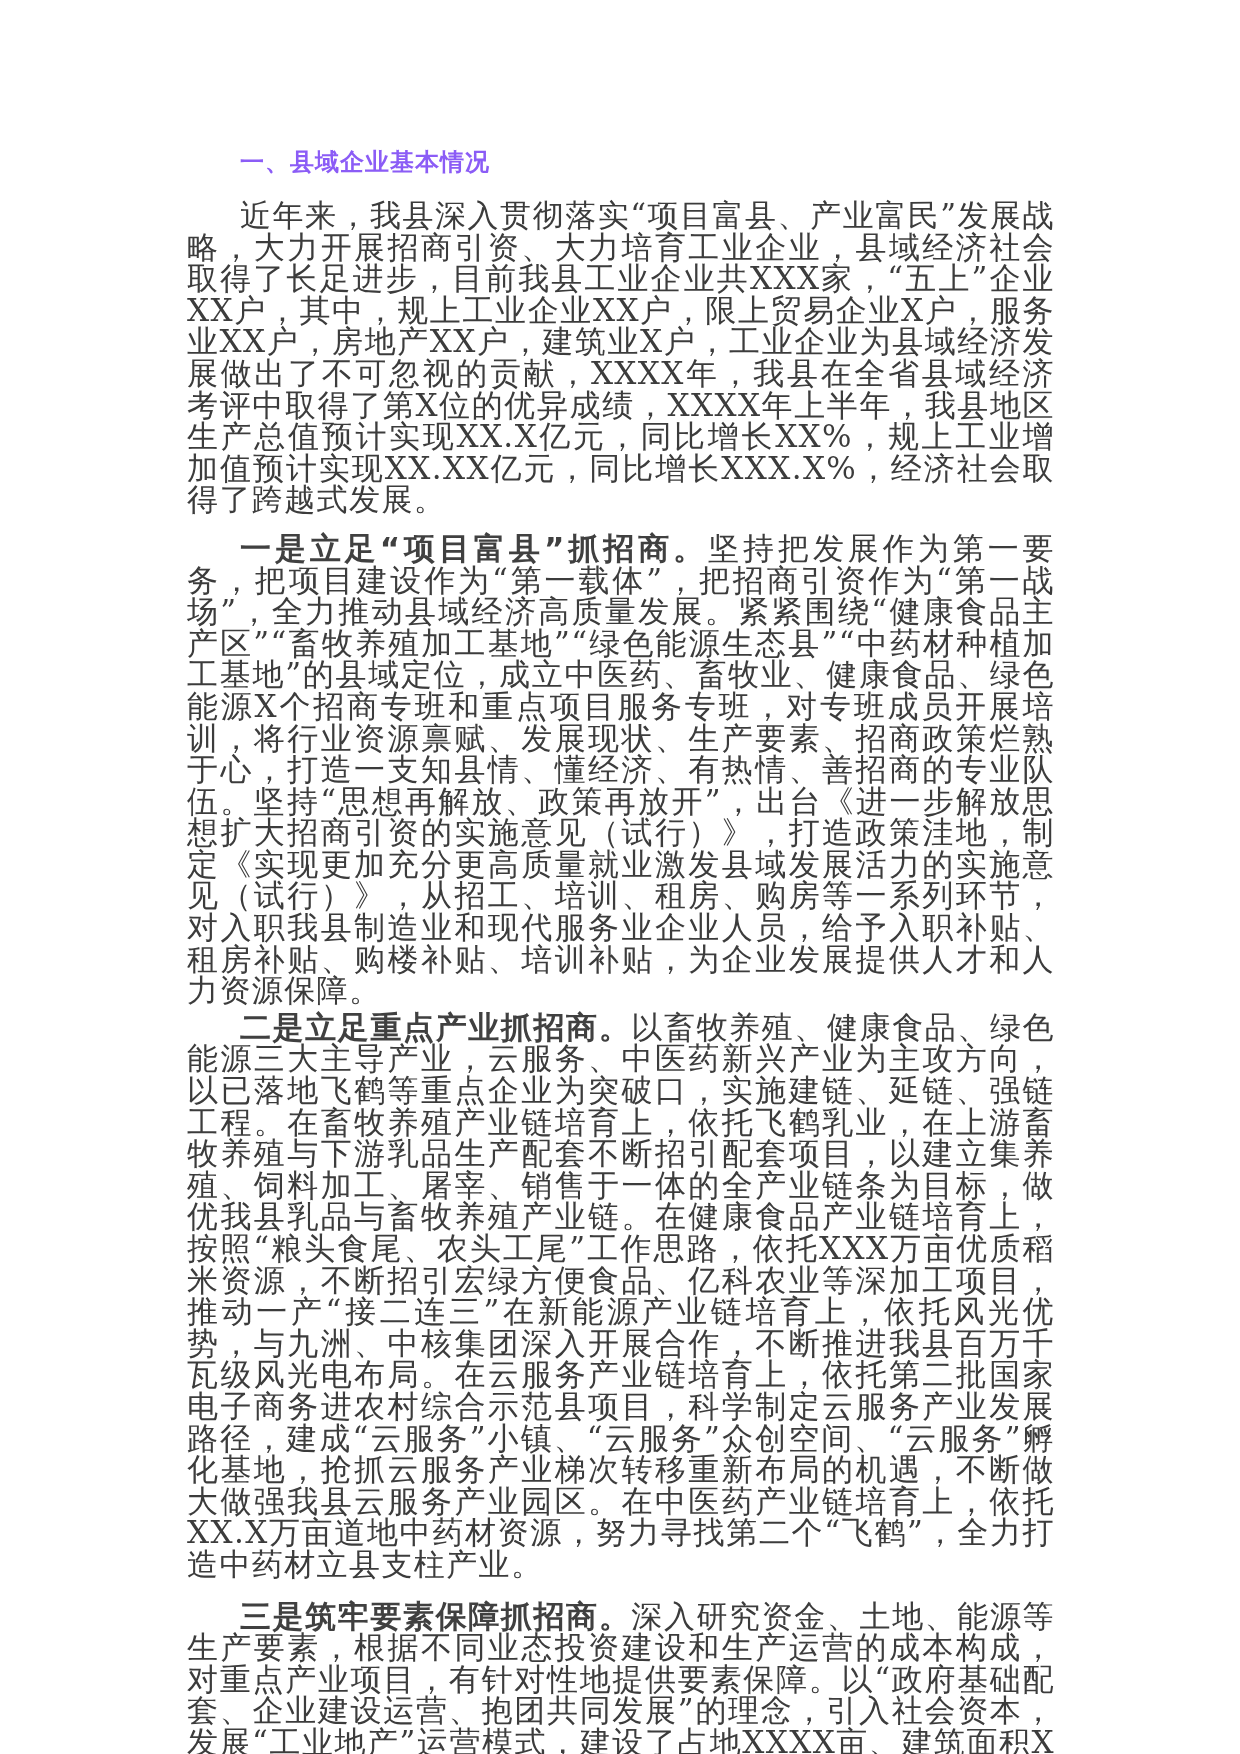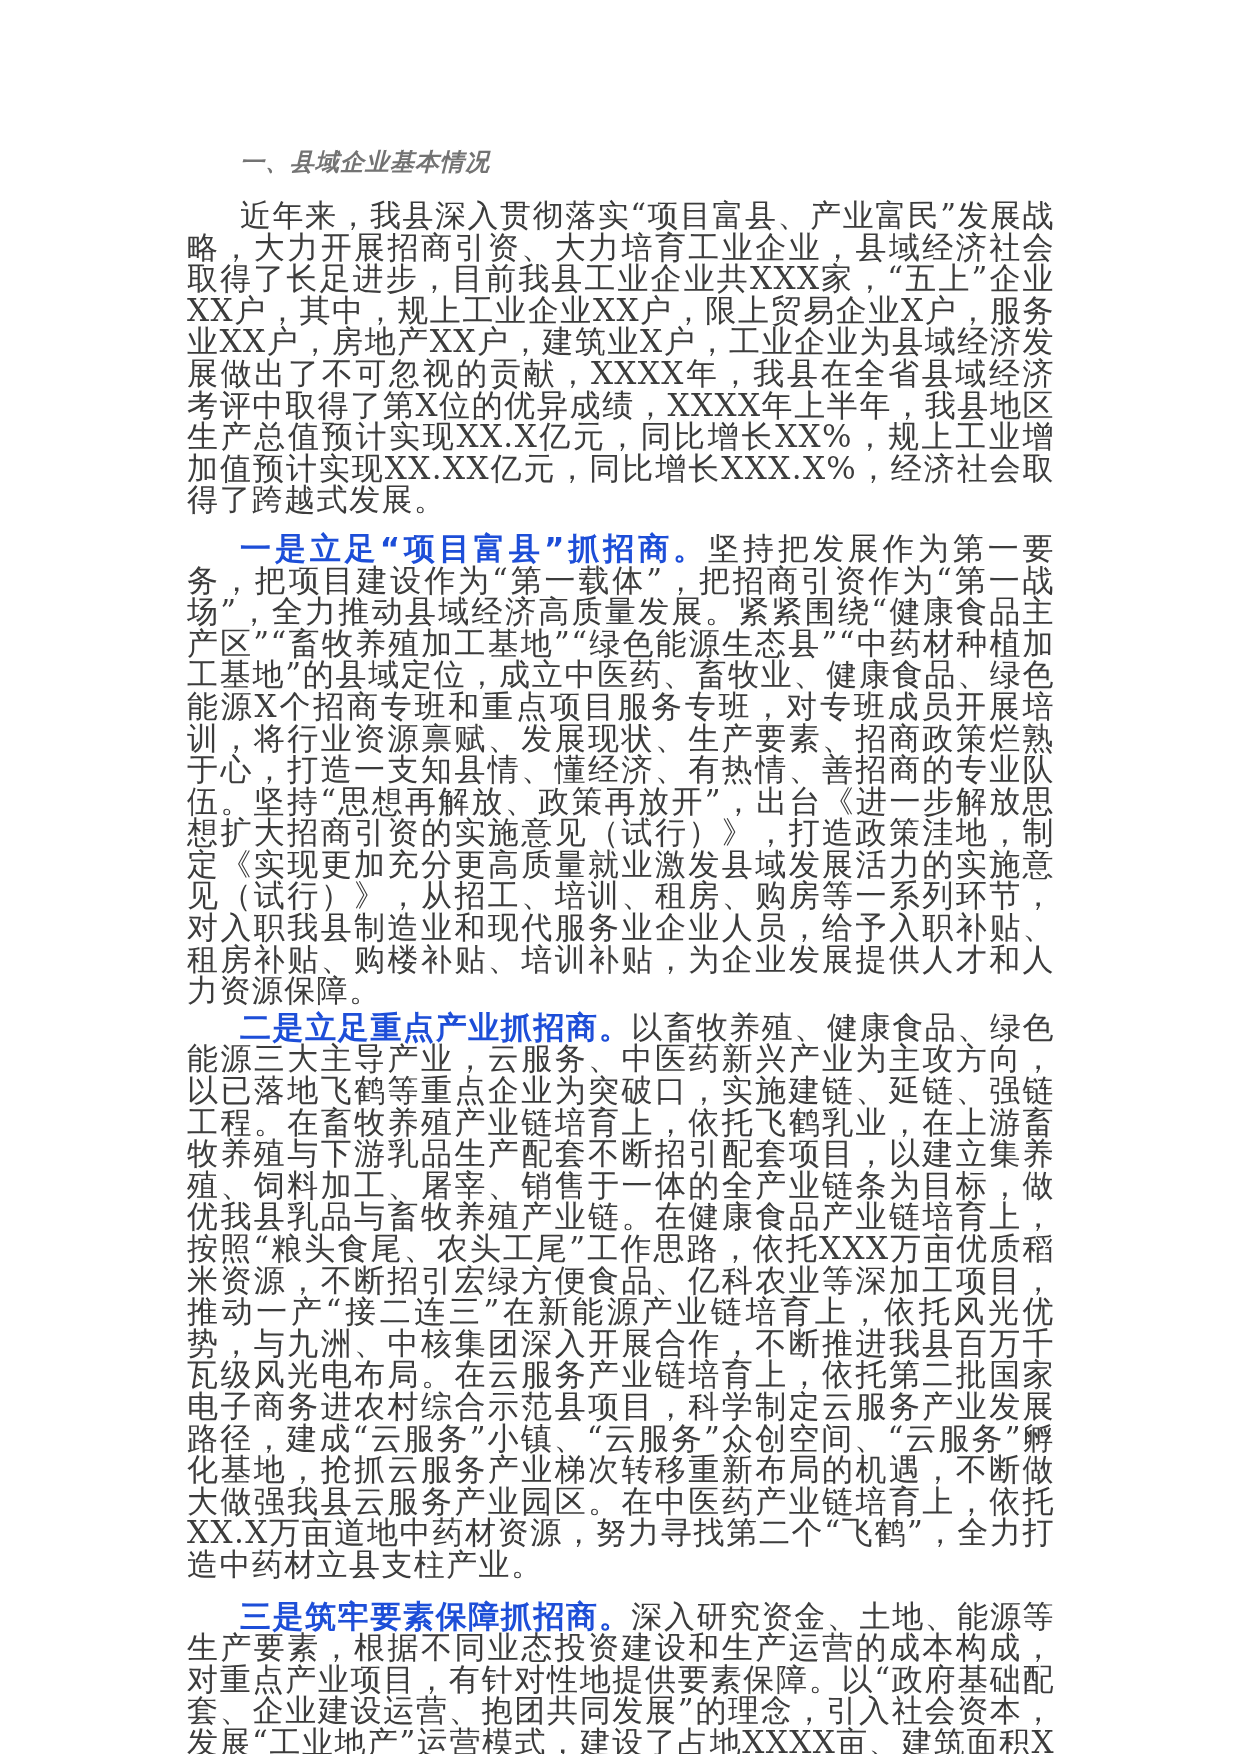"一、县域企业基本情况" .heading { color: #737373 -> #8b5cf6; font-style: italic -> none }
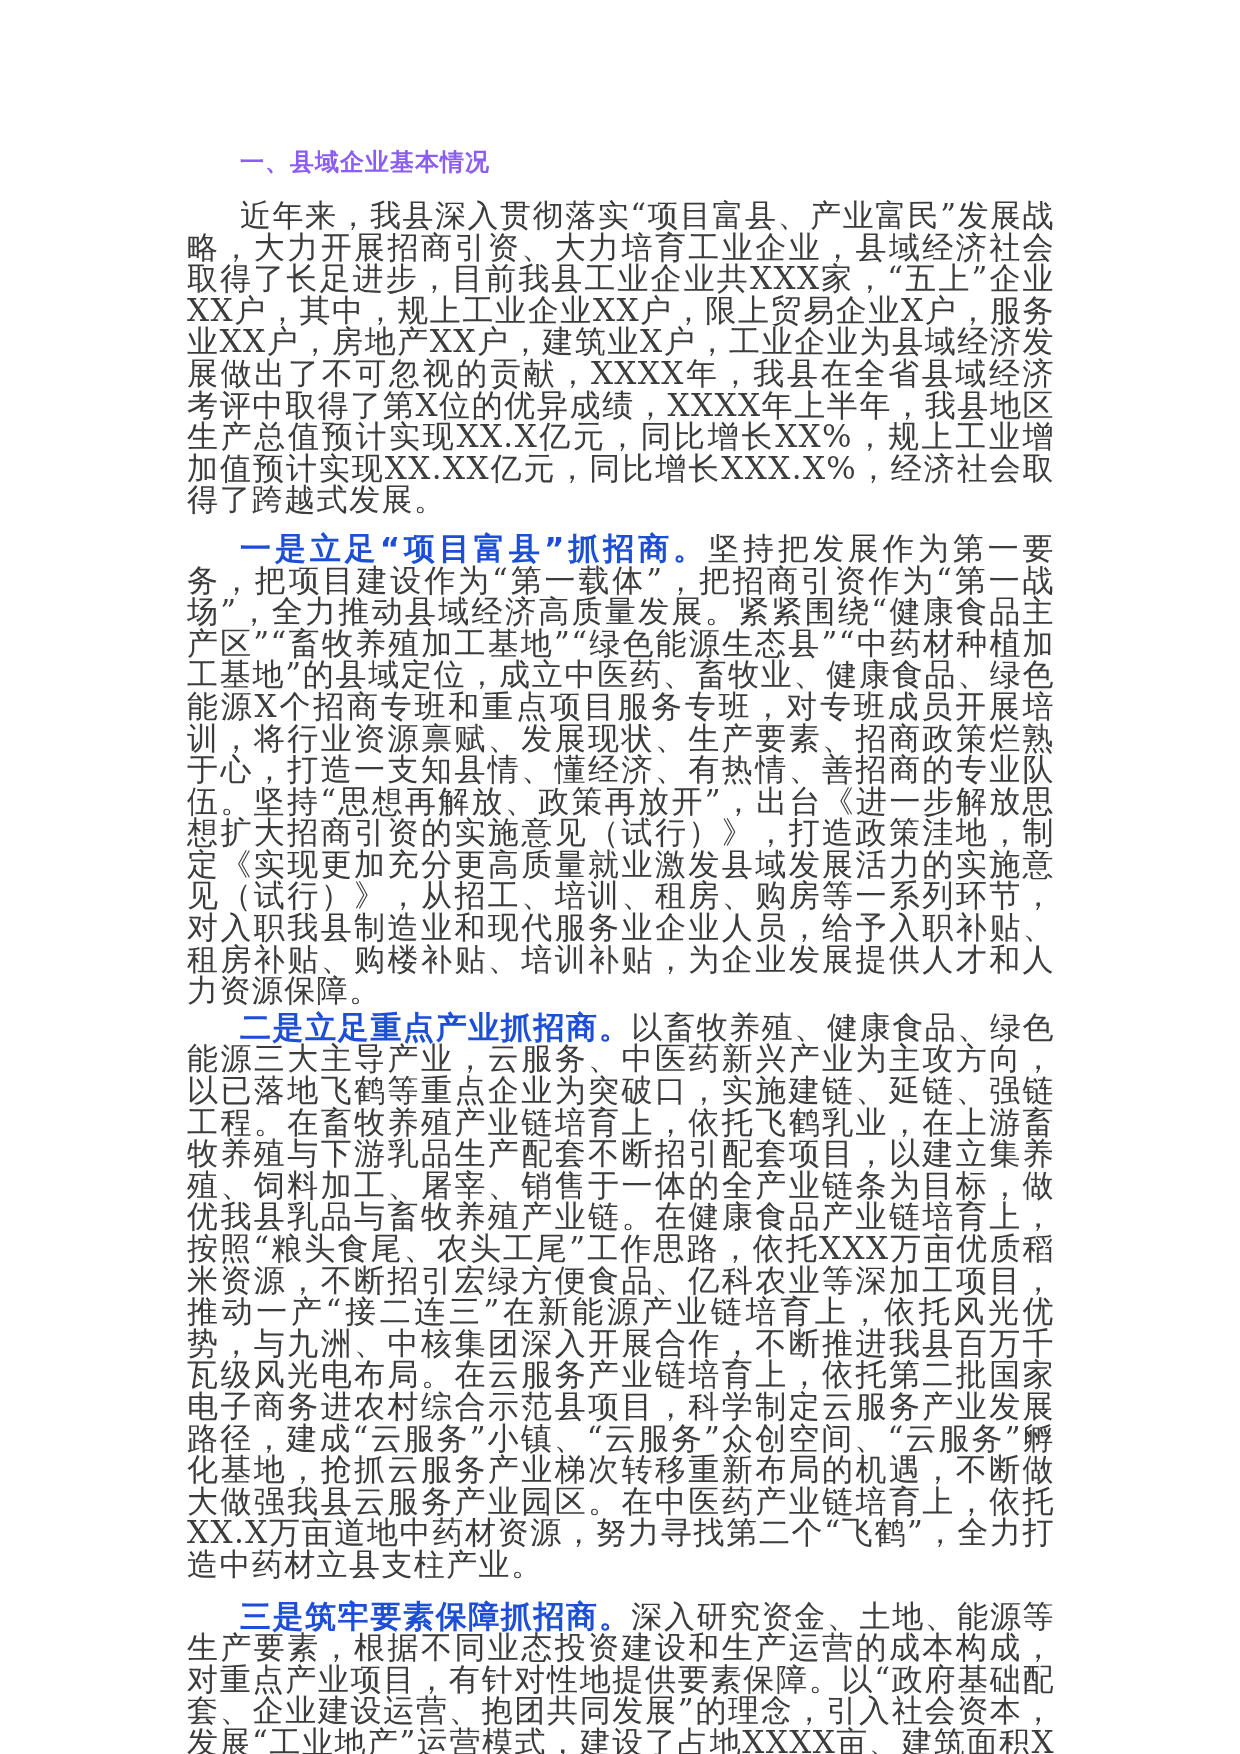"一是立足“项目富县”抓招商。" .para .lead { color: #1d4ed8 -> #404040 }
